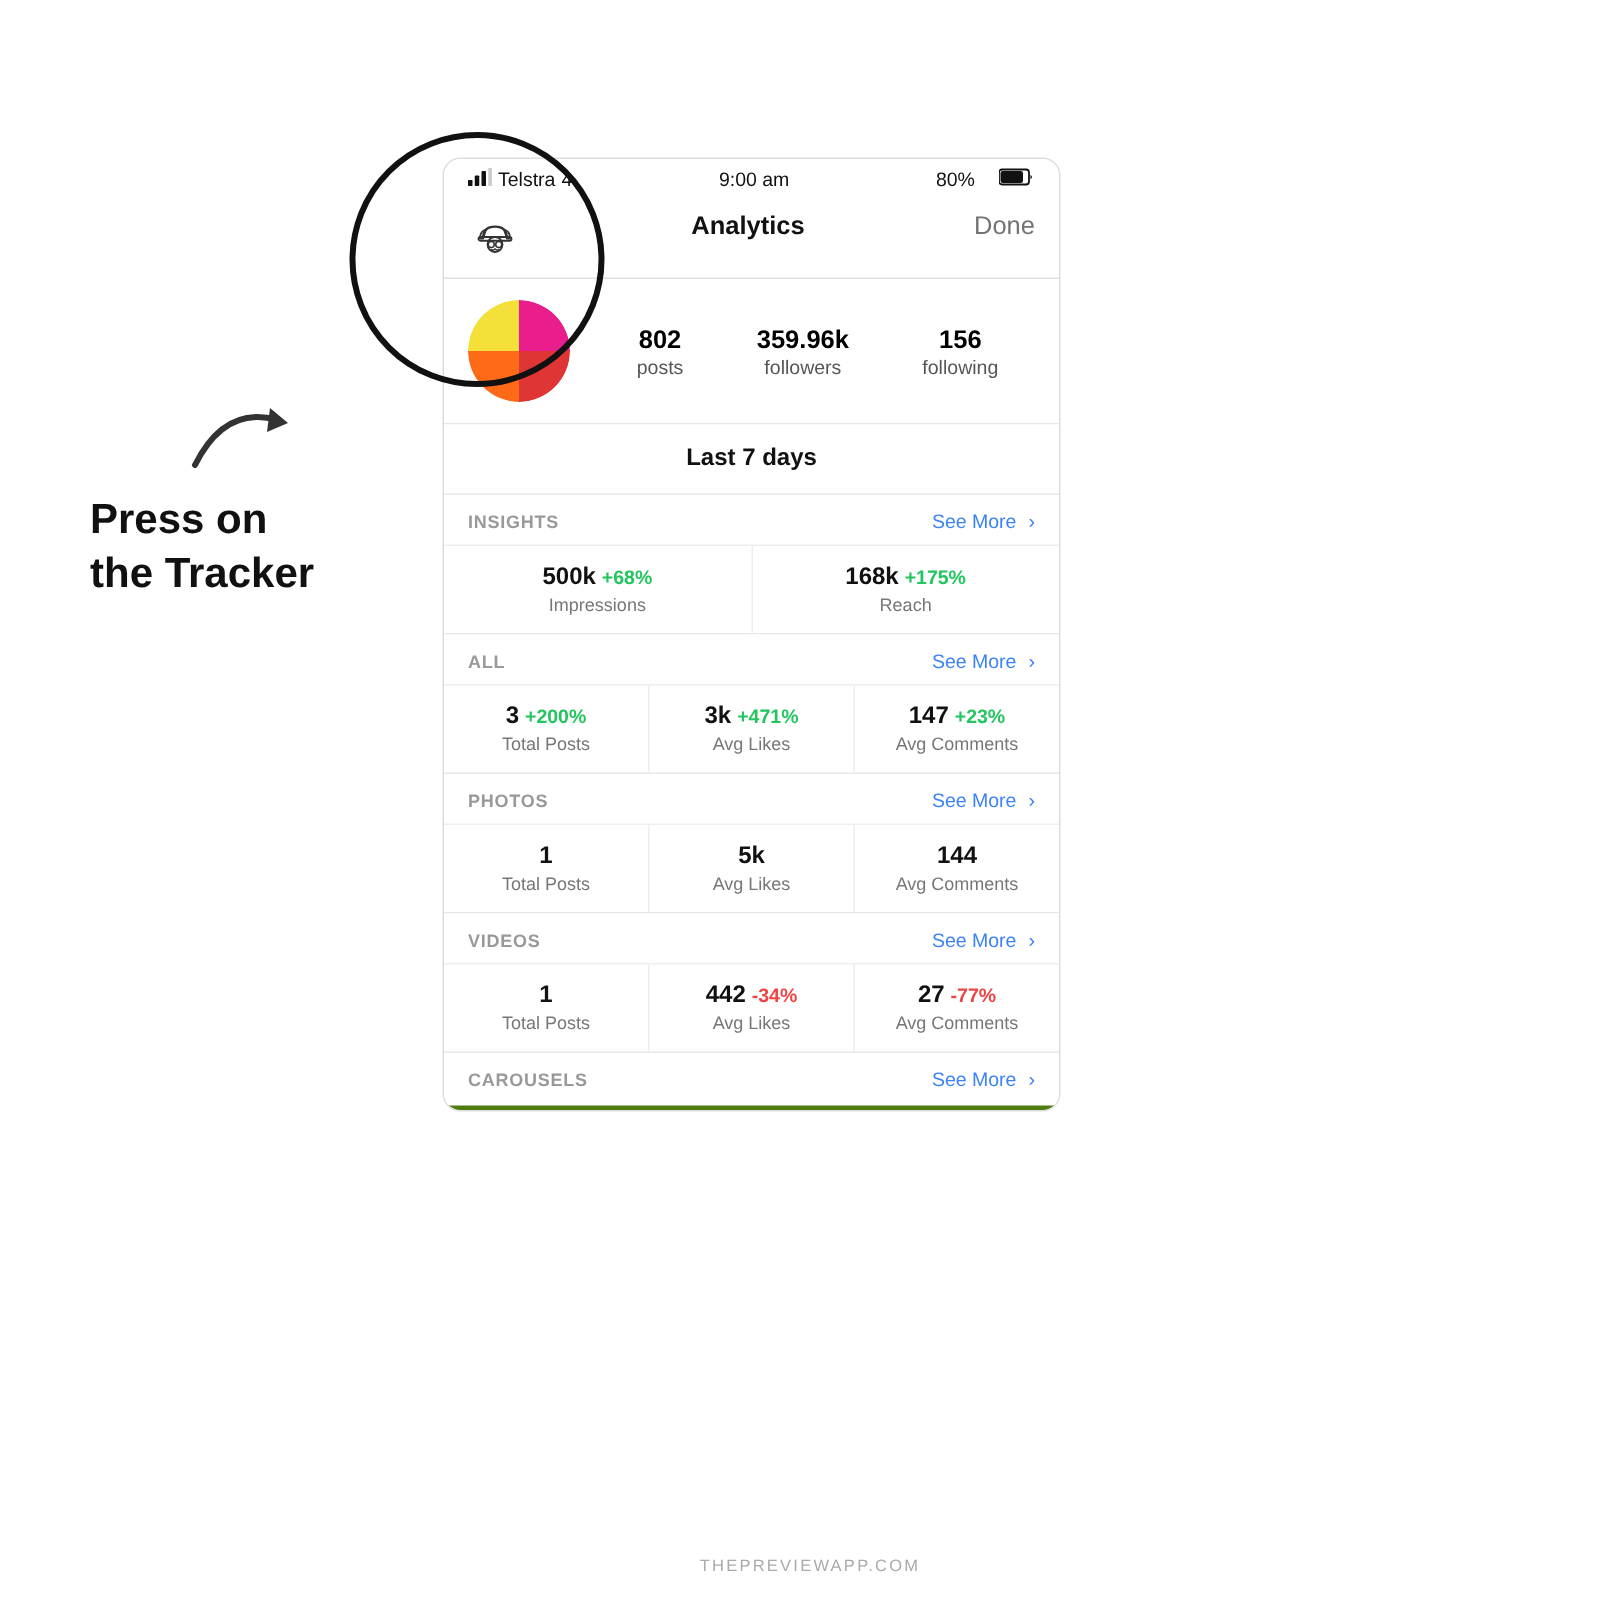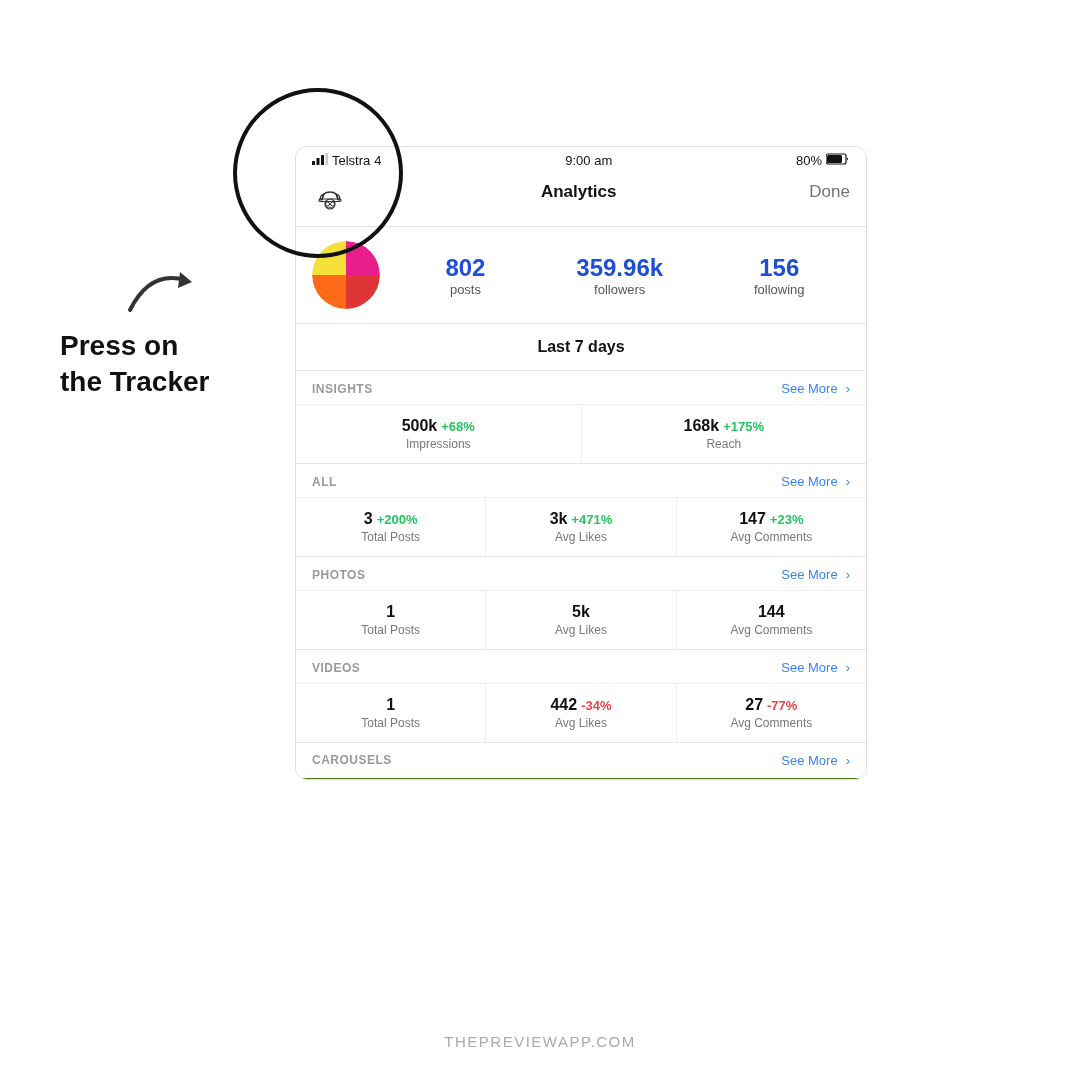"Telstra" .phone-frame { margin-top: 41px -> none; width: 572px -> 412px }
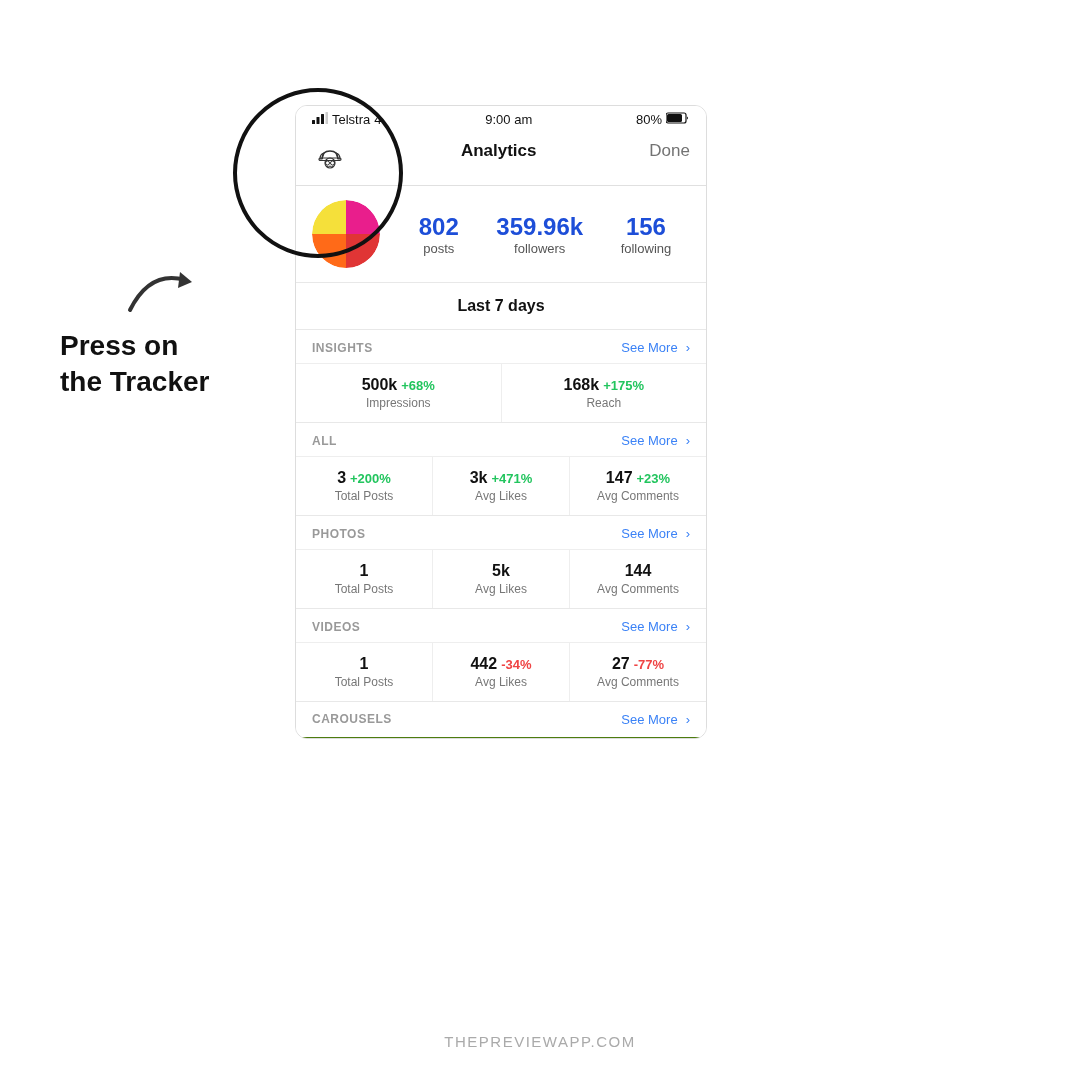"80%" .status-right { gap: 4px -> 16px }
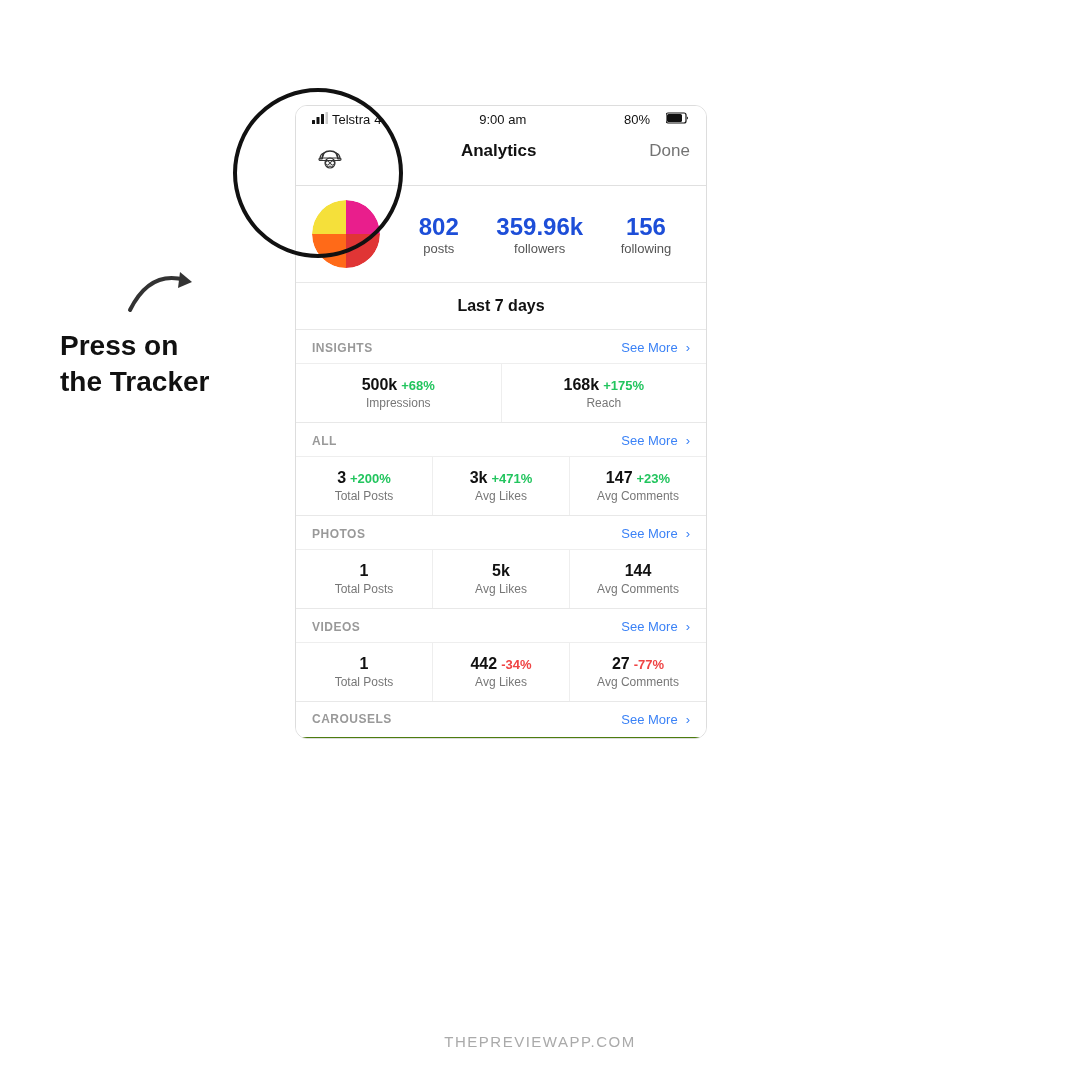"802" .stat-number { color: #1d4ed8 -> #000000; font-size: 24px -> 17px }
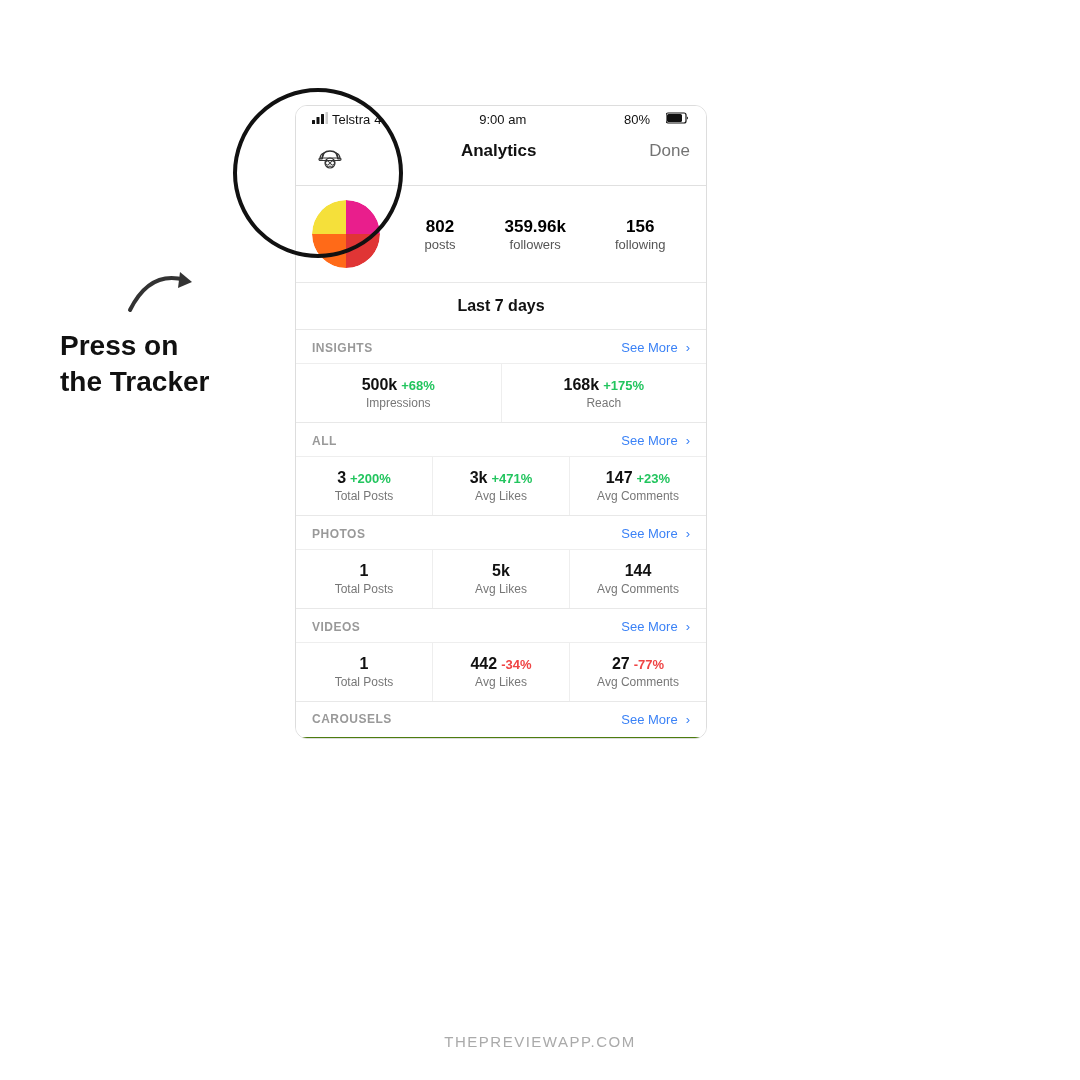"CAROUSELS" .carousels-section { align-items: flex-start -> flex-end; border-bottom: 1px solid #4d7c0f -> 3px solid #4d7c0f }
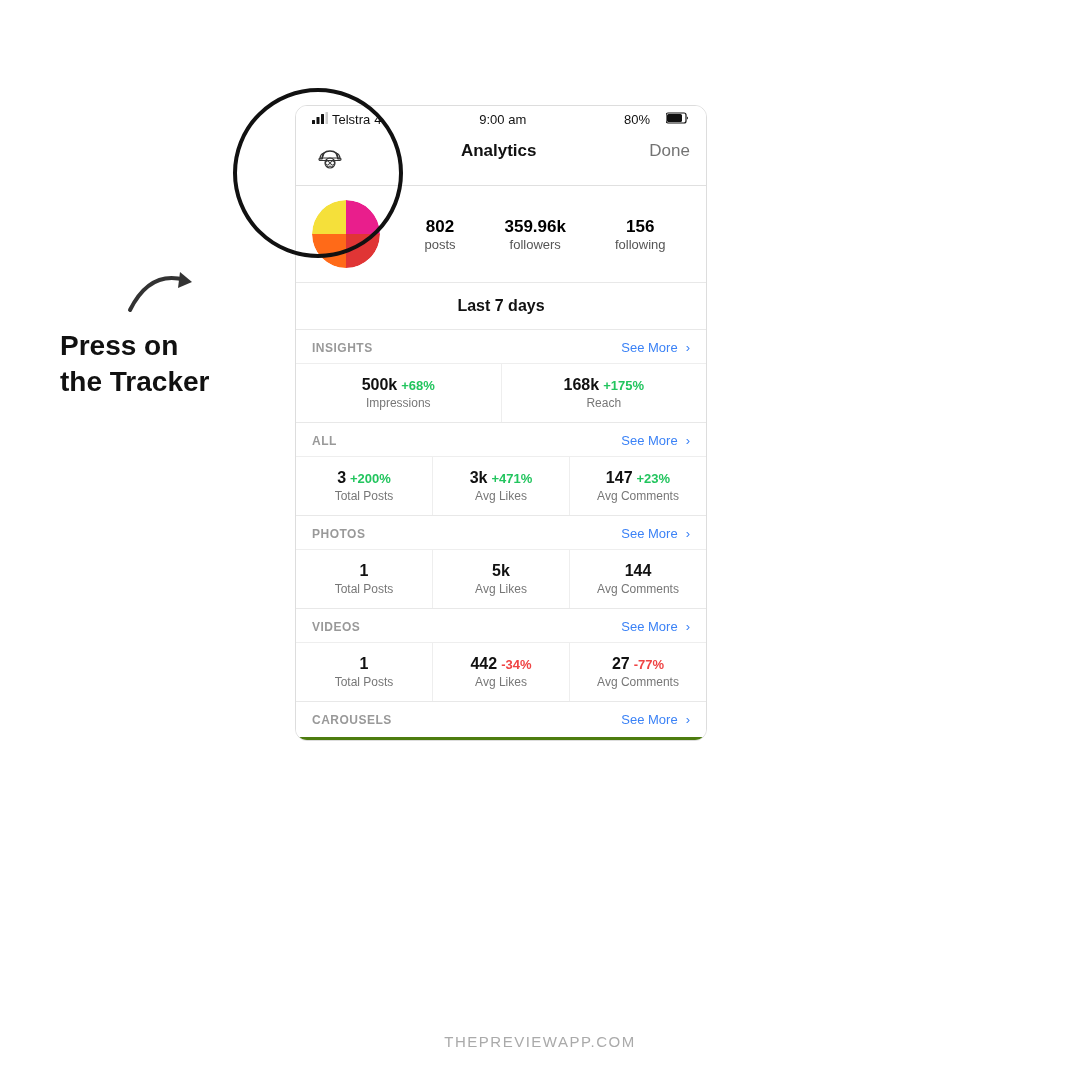"THEPREVIEWAPP.COM" .footer { font-size: 15px -> 11px }
